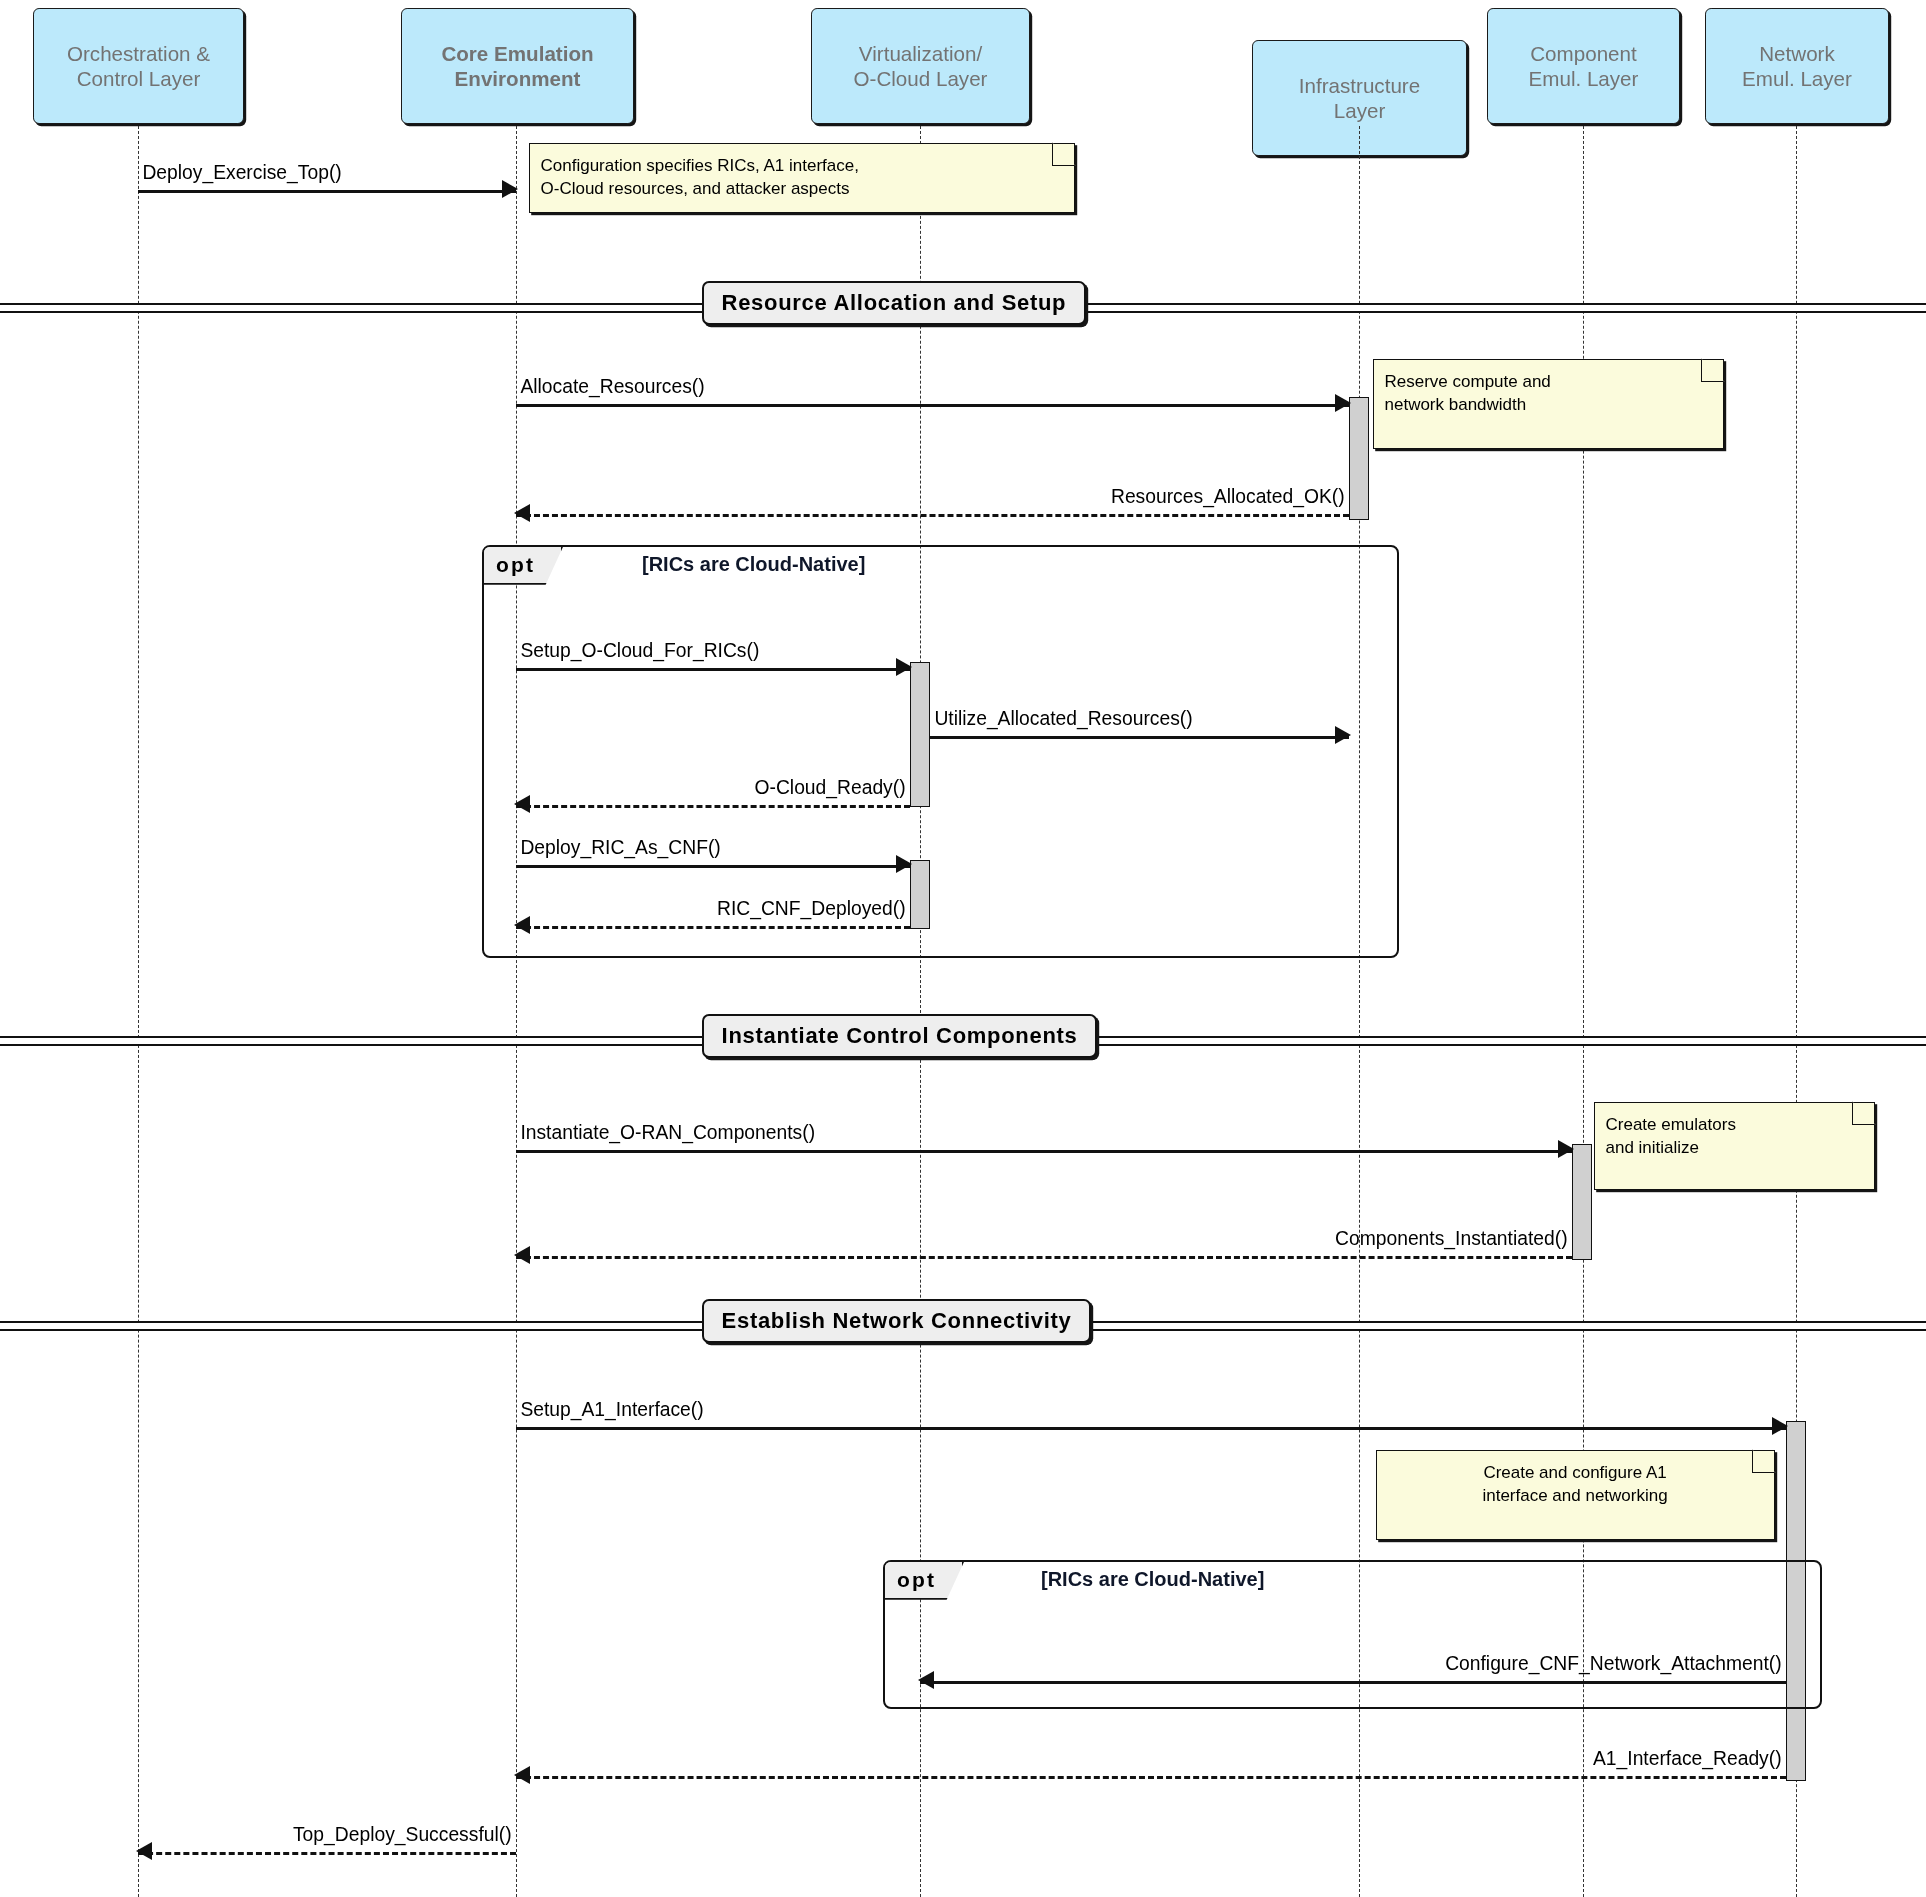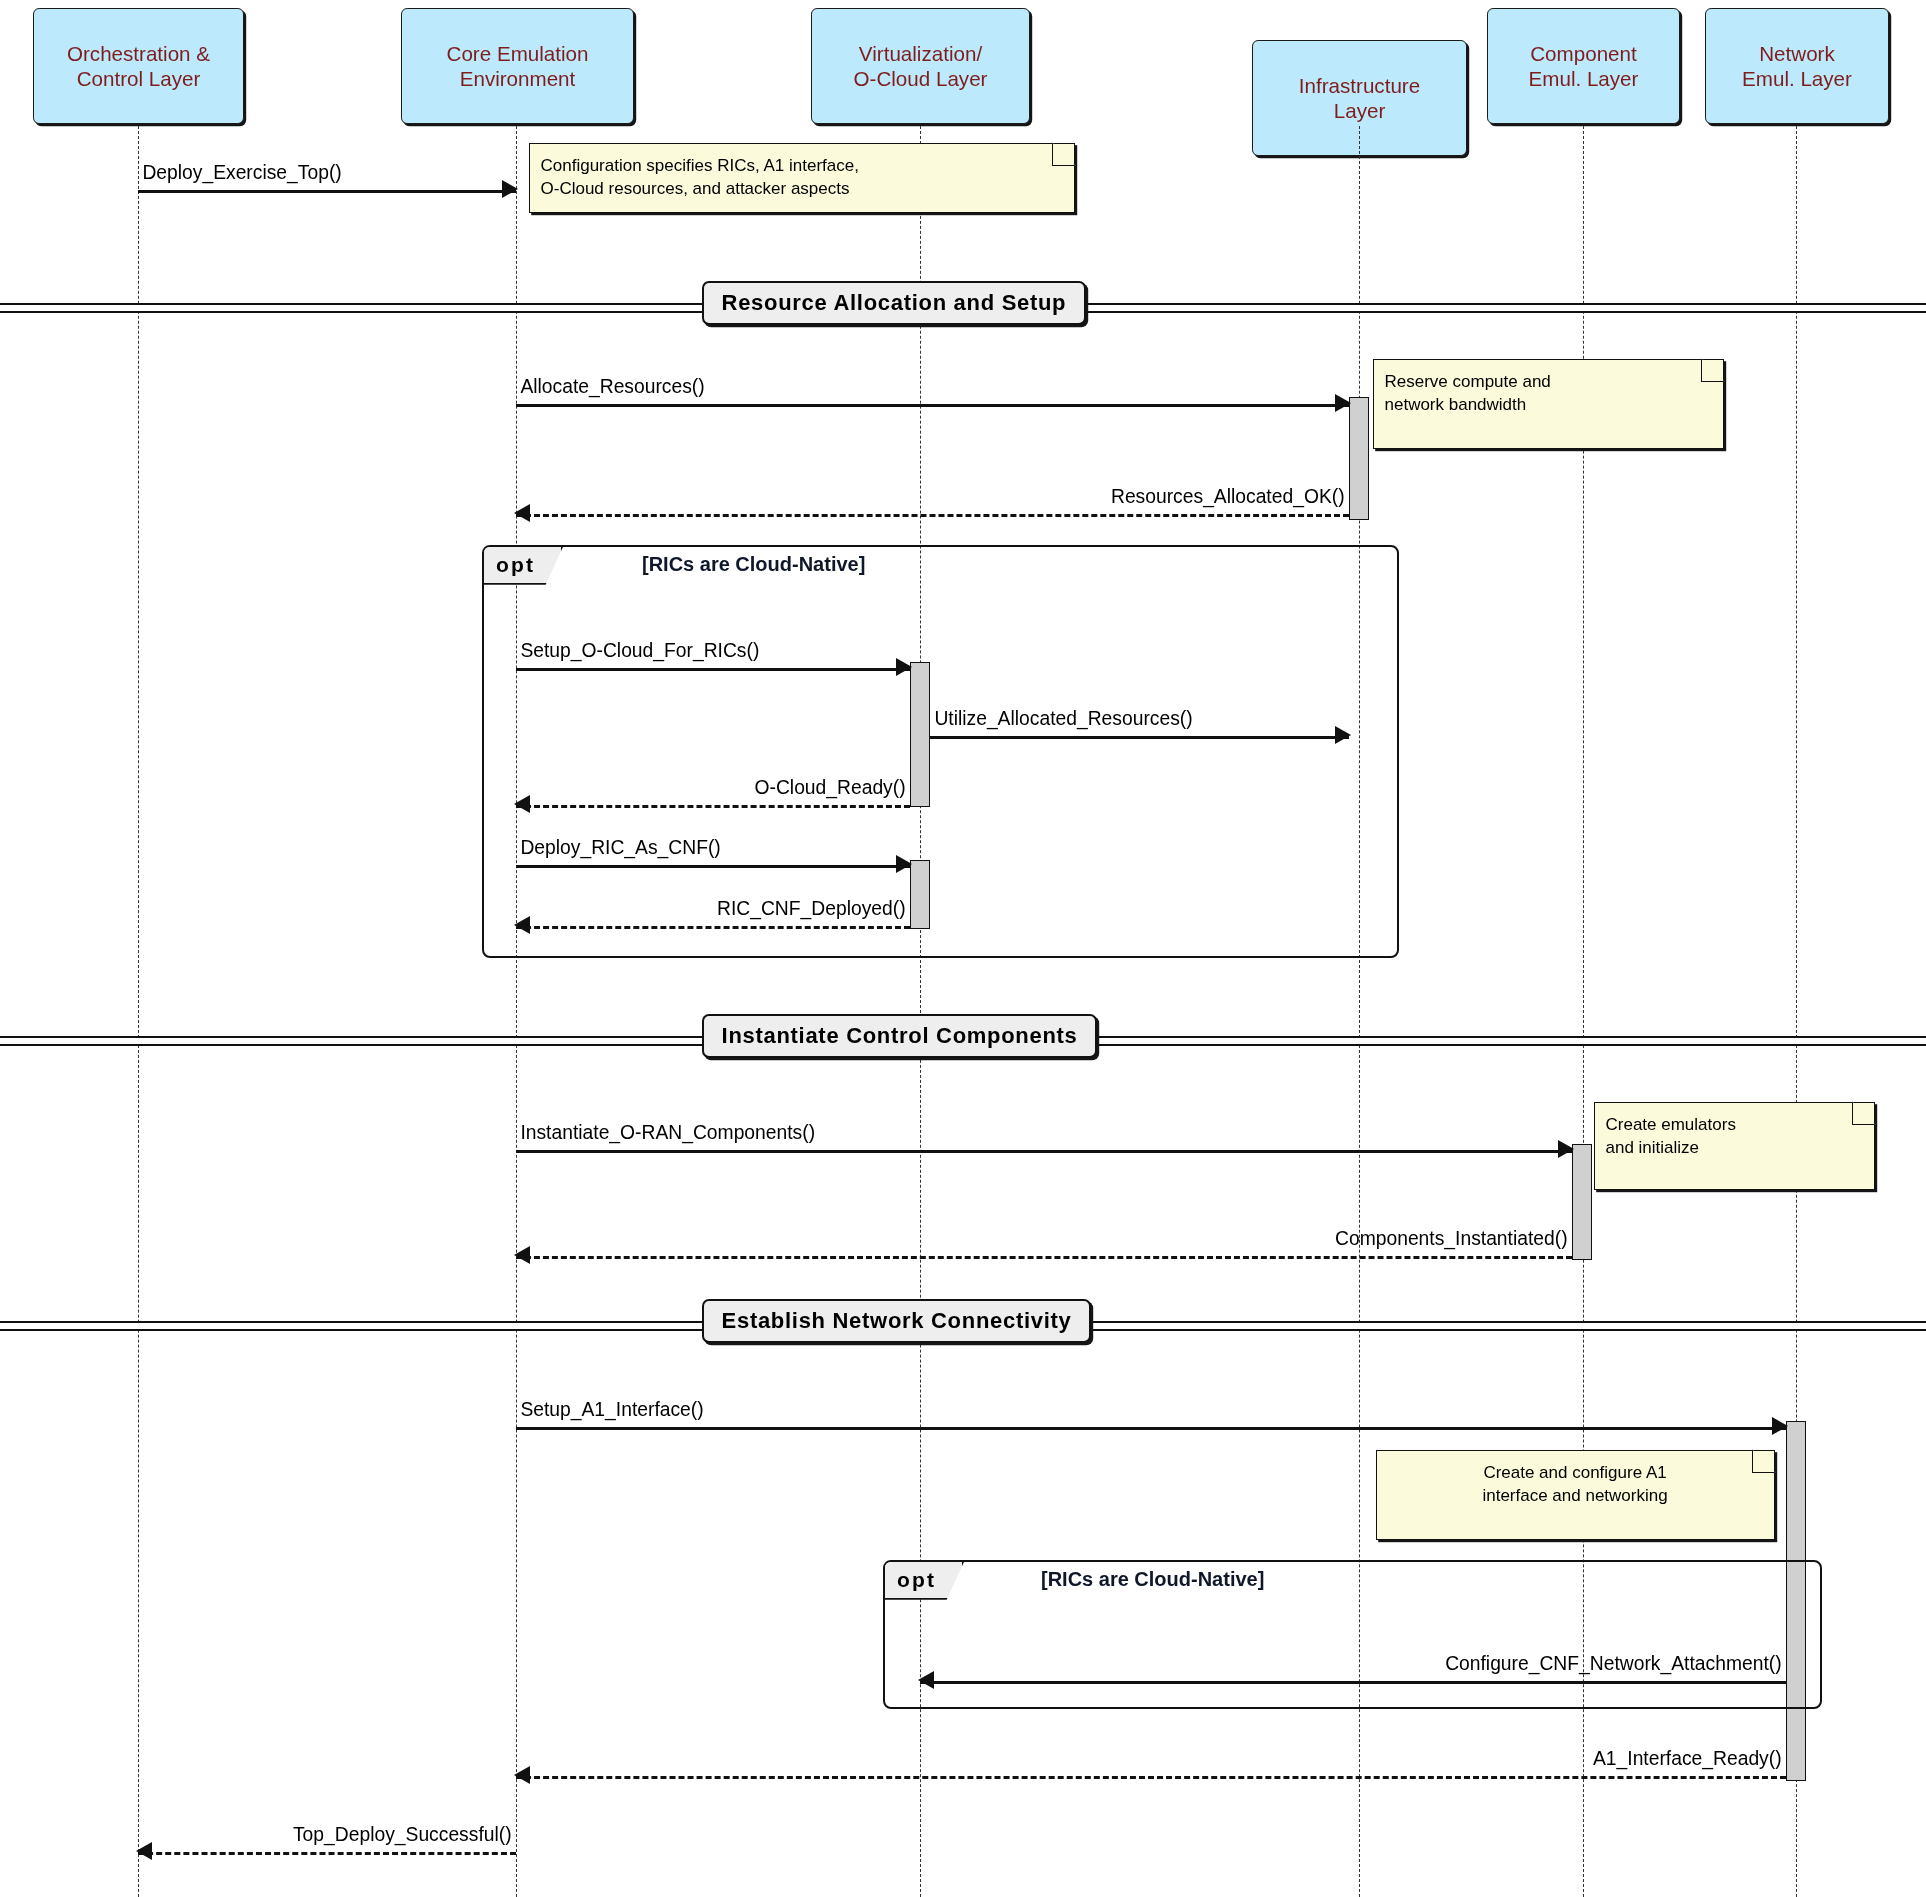"Orchestration &" .participant { color: #7f1d1d -> #737373 }
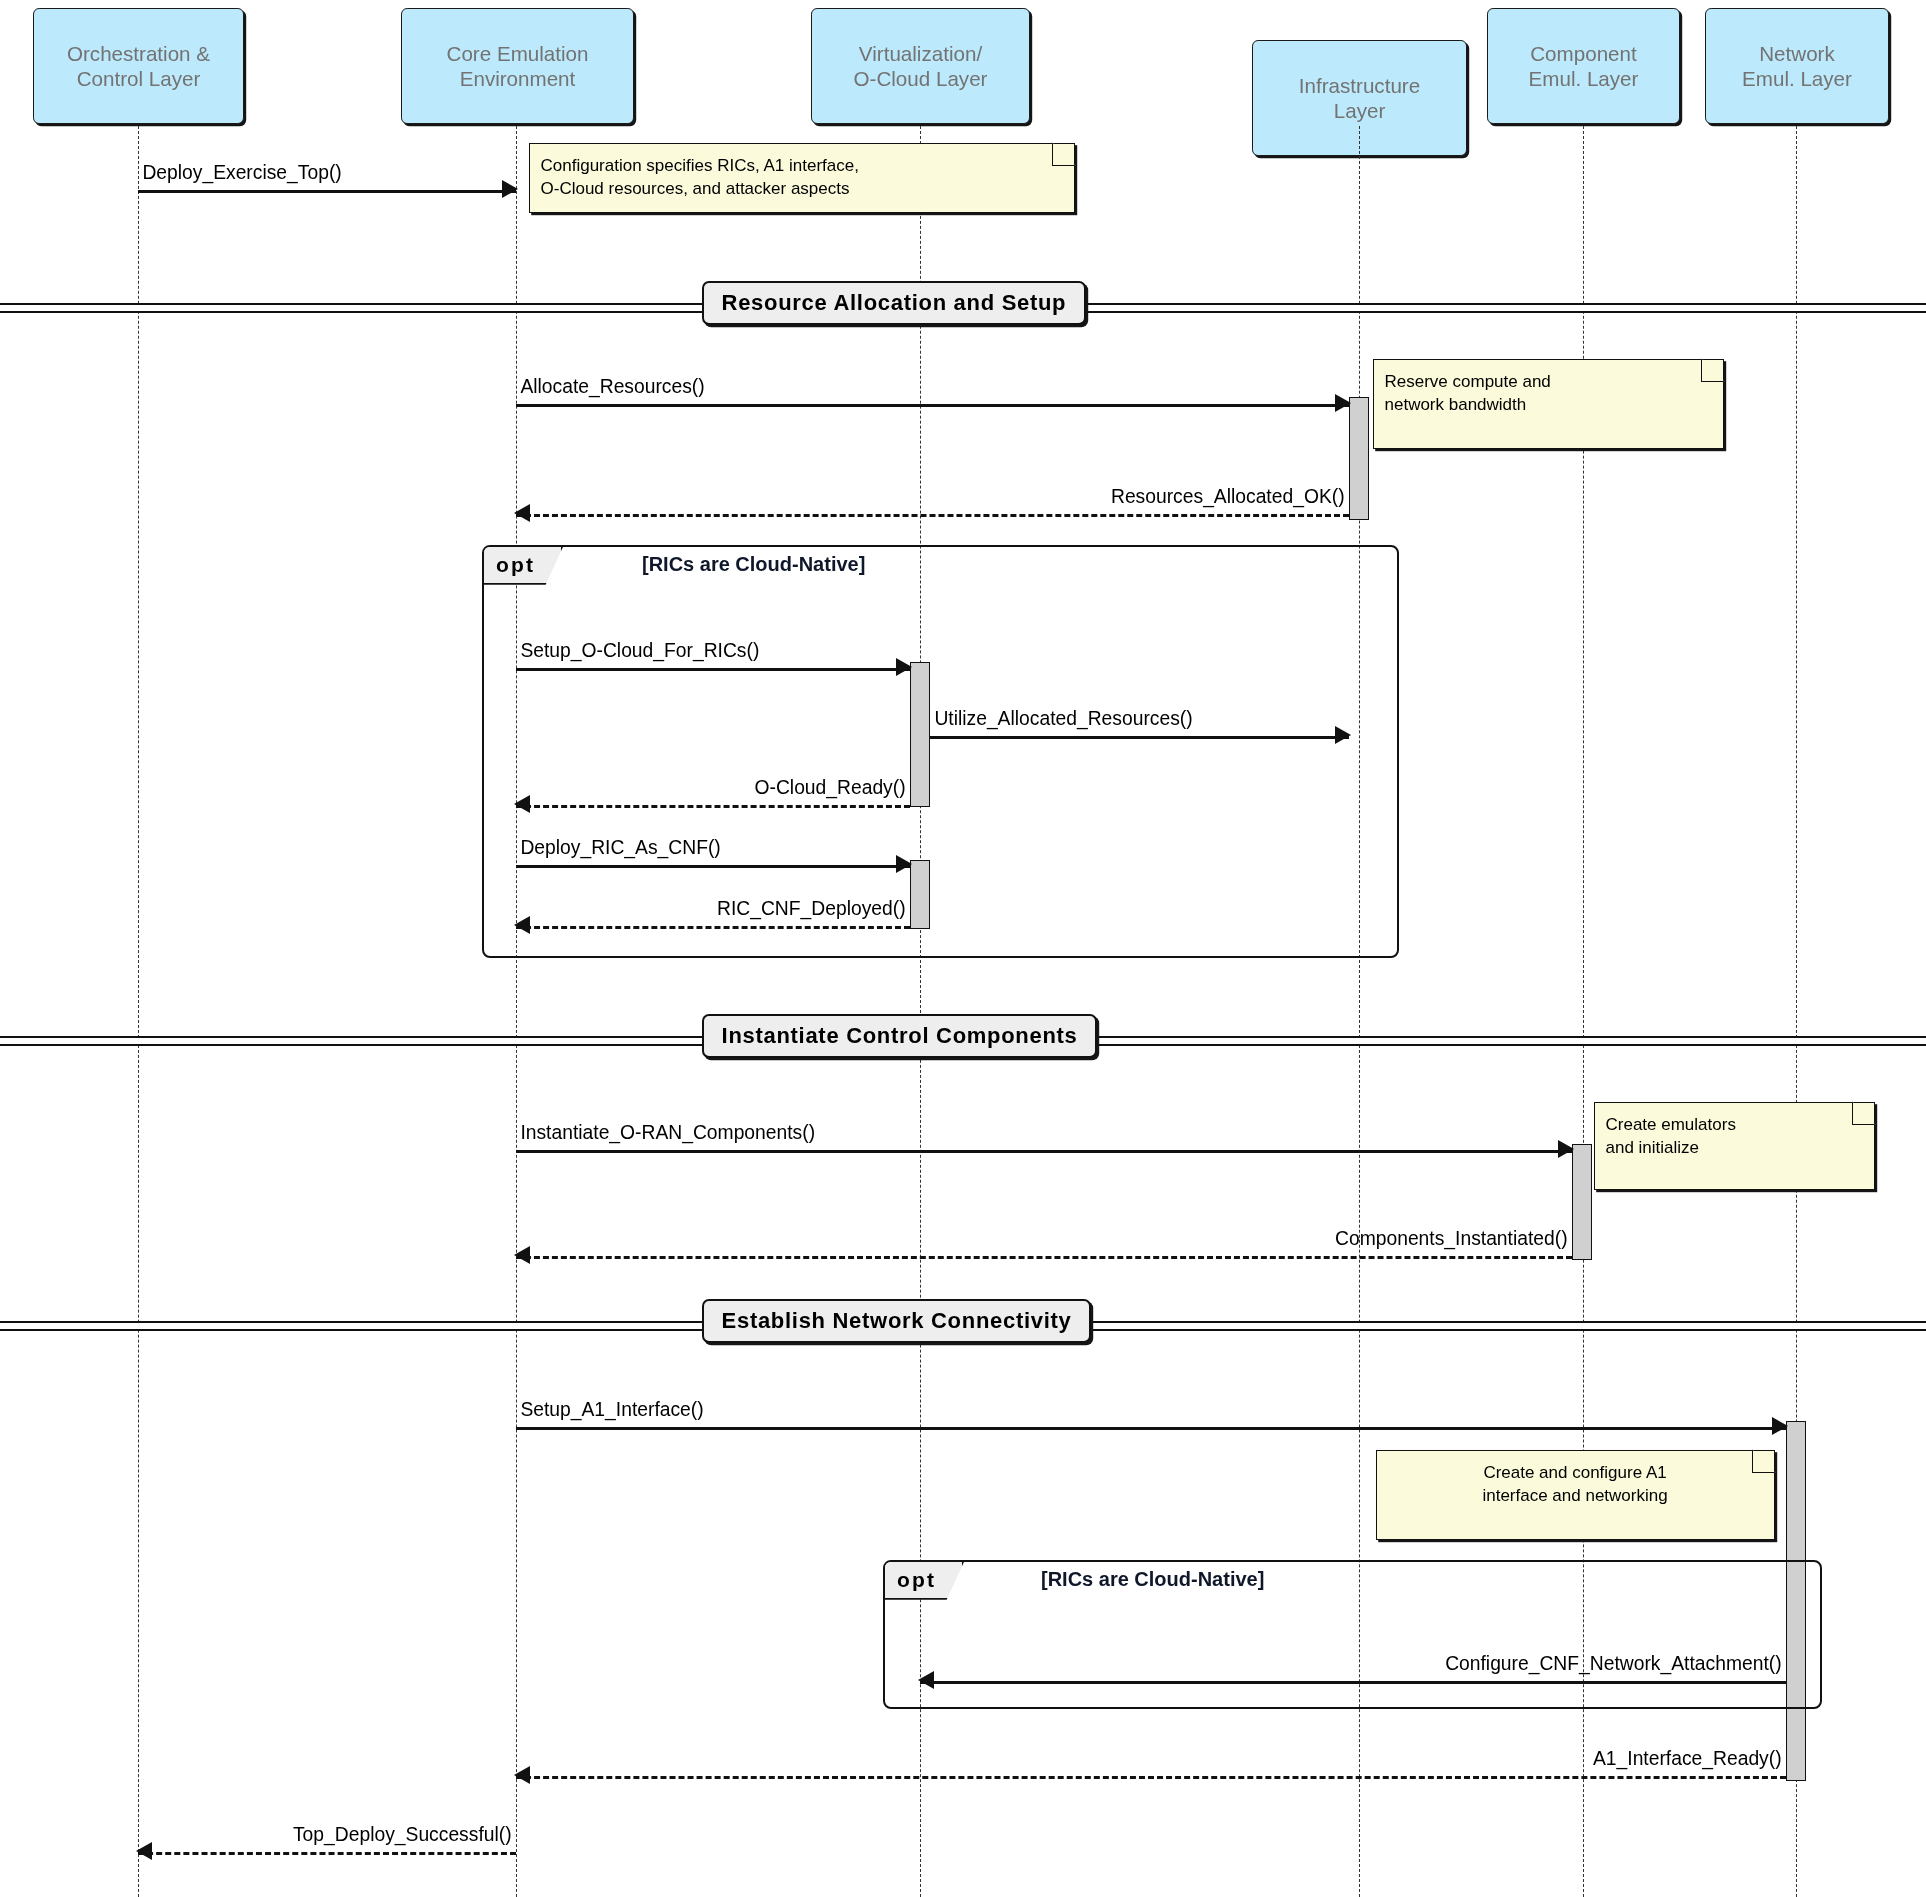"Core Emulation" div.participant { font-weight: none -> bold }
